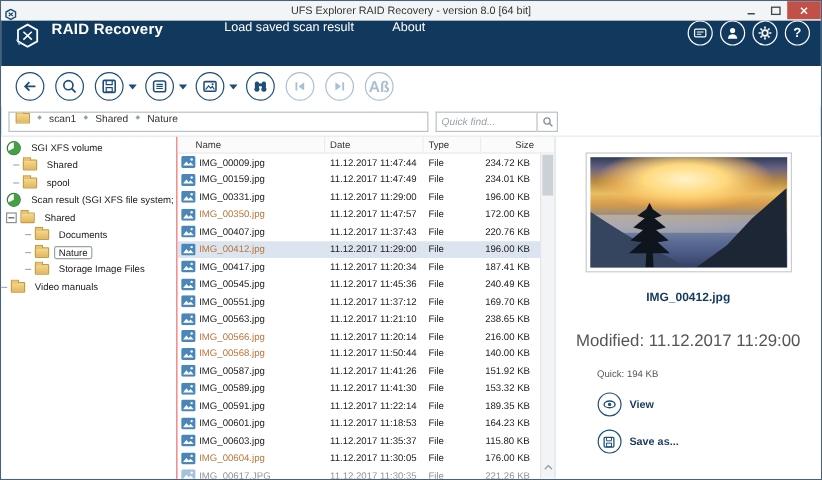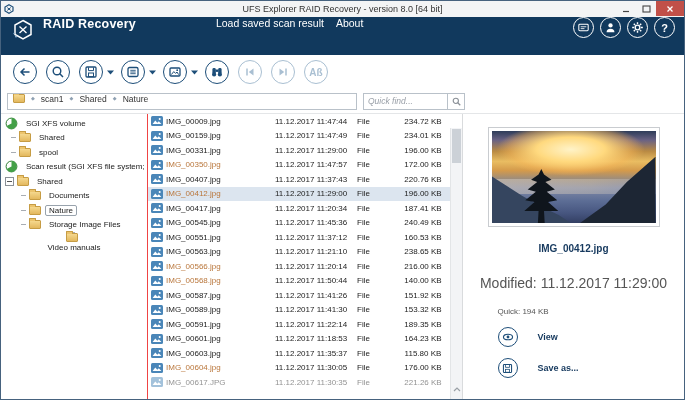"UFS Explorer RAID Recovery -" .titlebar { align-items: center -> flex-end }
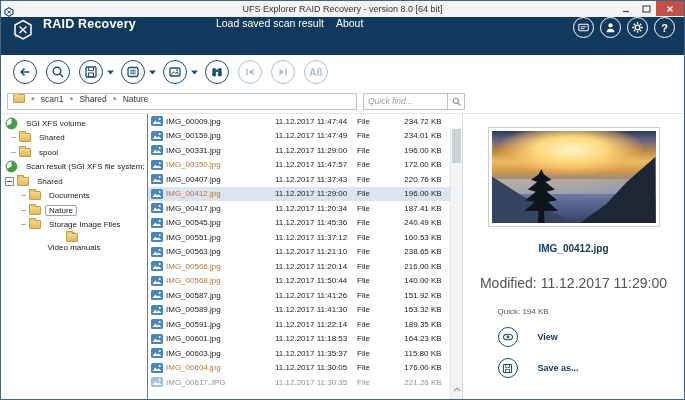"Load saved scan result" .menu { gap: 12px -> 32px; margin-left: 80px -> 51px }
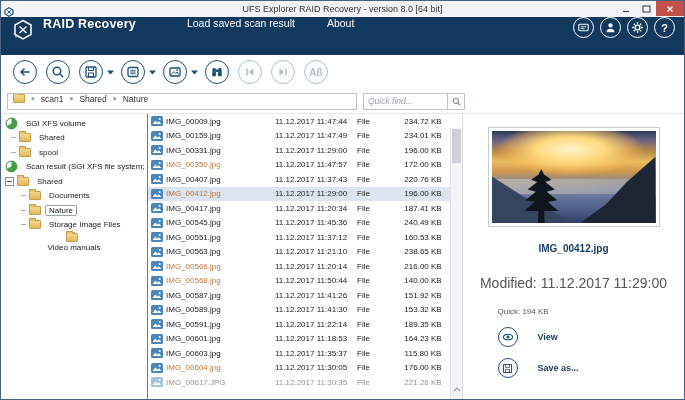"Aß" .ab { font-size: 10px -> 13px }
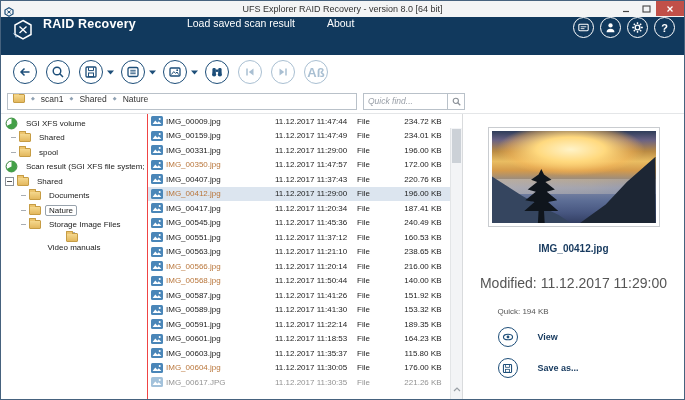"Name" div.lgrid { html: none -> <div> <span>Name</span> <span>Date</span> <span>Type</span> <span>Size</span> </div> }
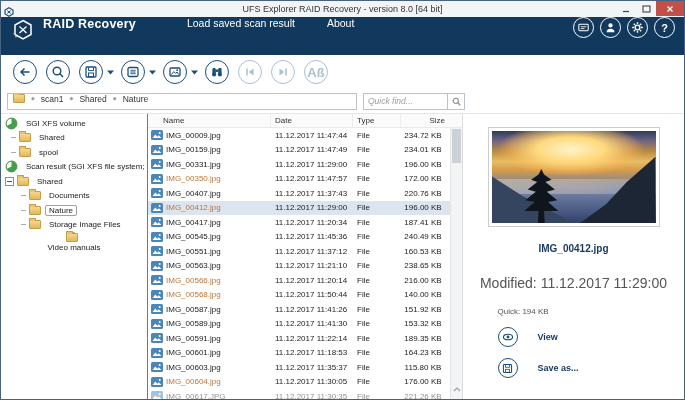"Video manuals" div.tree-row { flex-direction: column -> none }
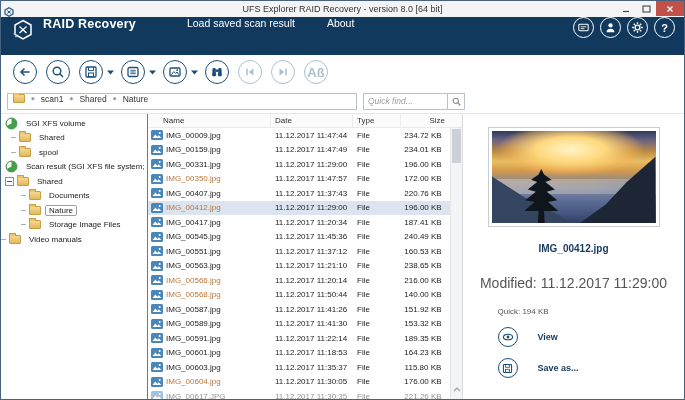"160.53 KB" span.csize { text: 160.53 -> 169.70 }
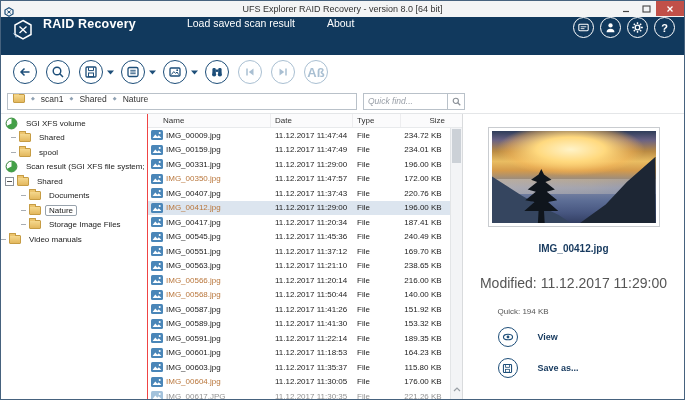"View" .pv-action { gap: 20px -> 7px }
